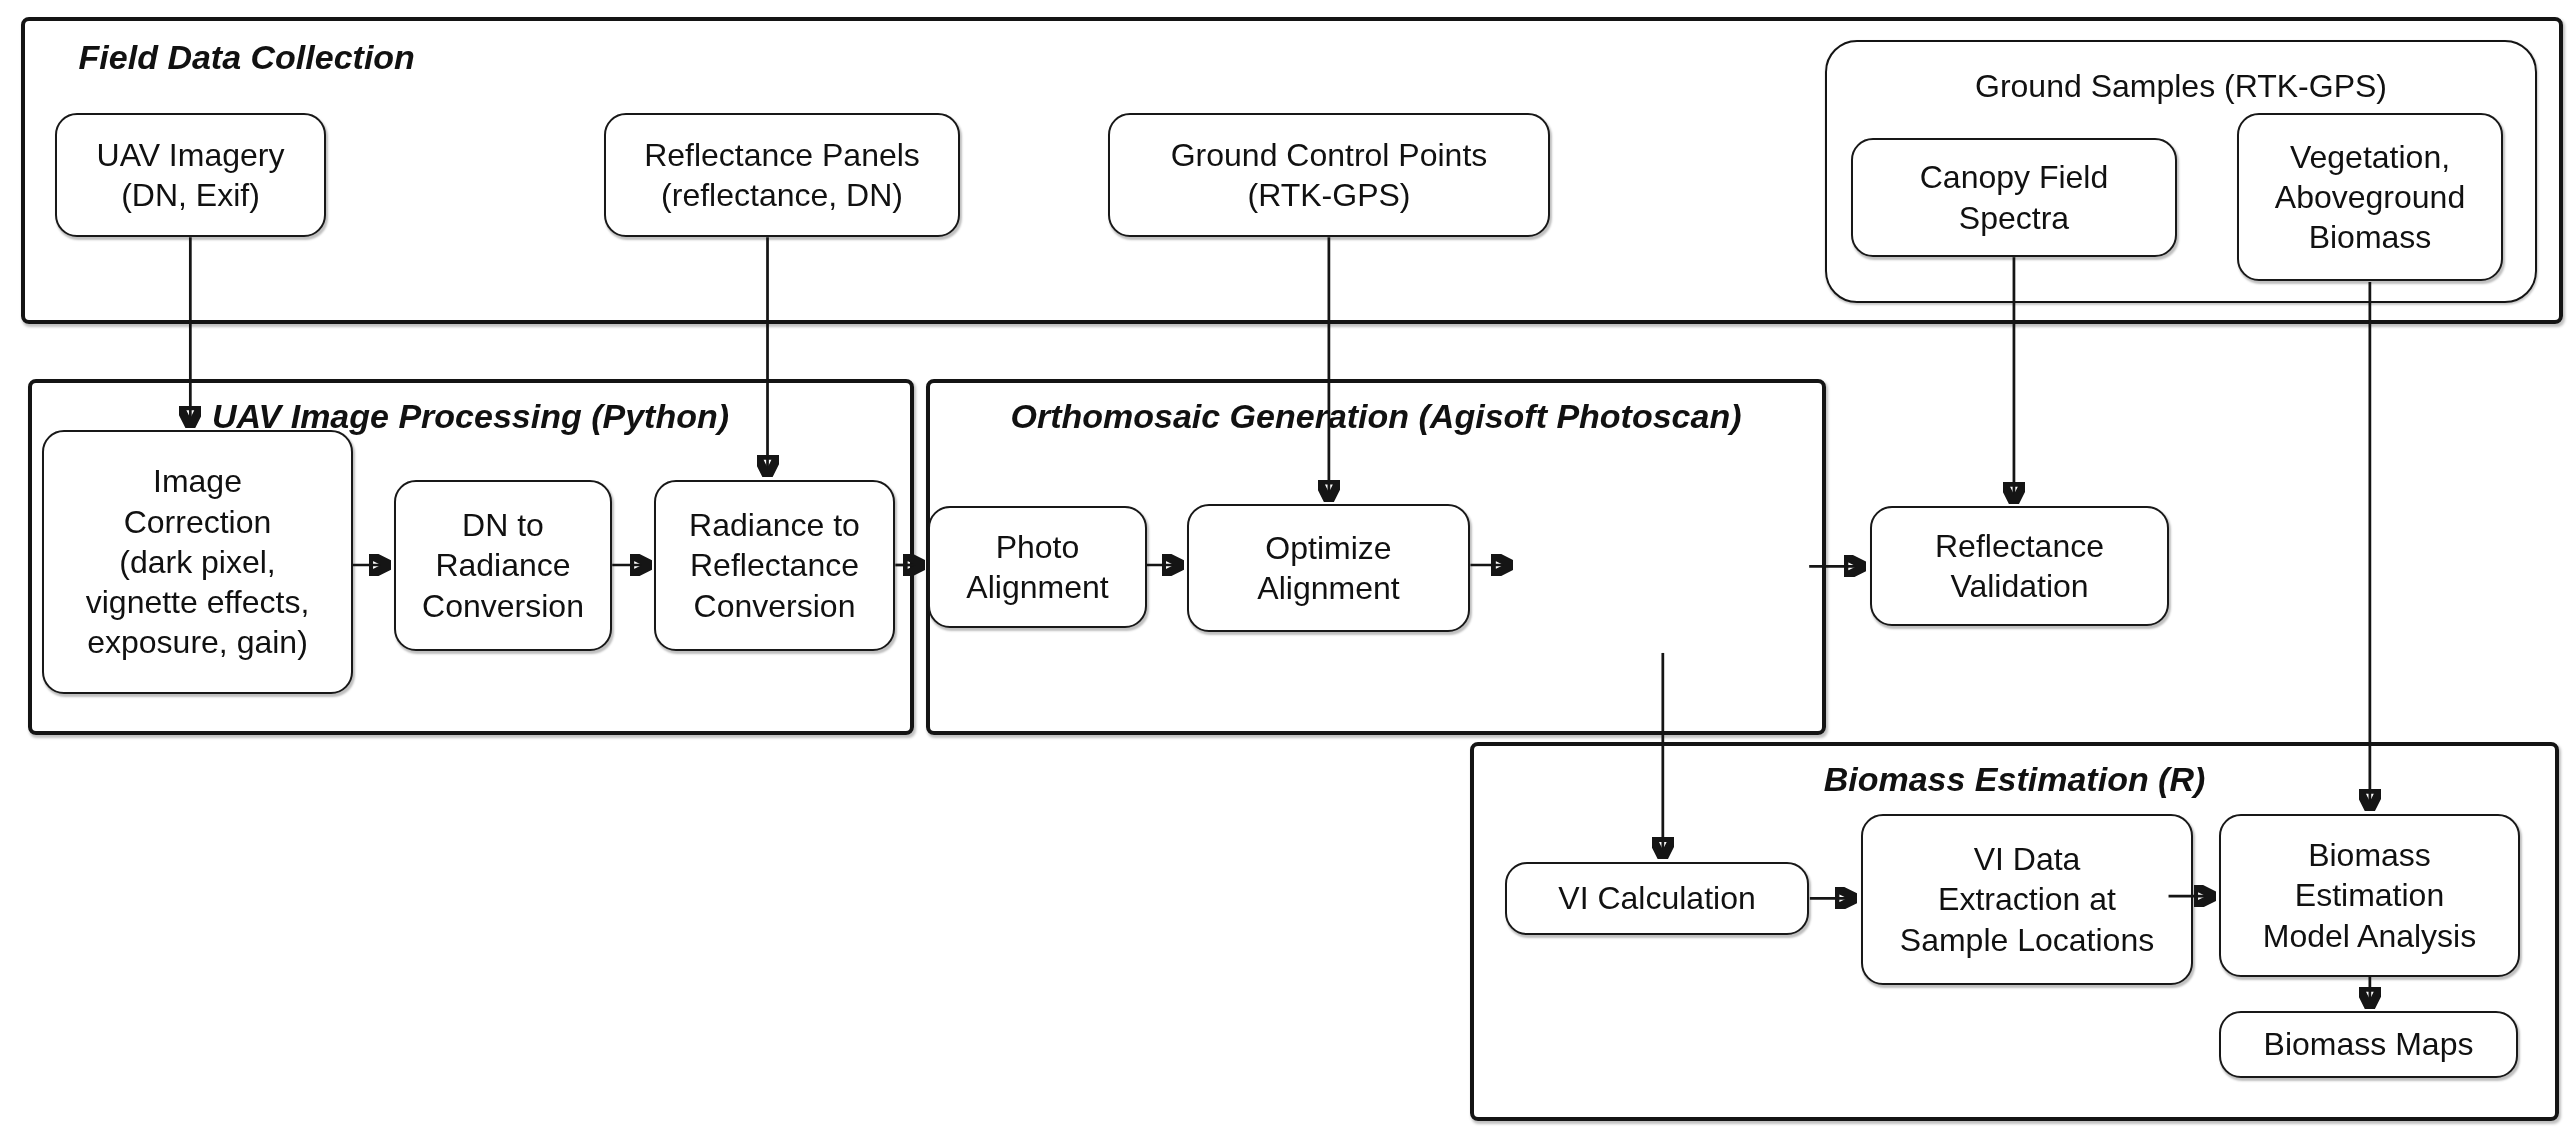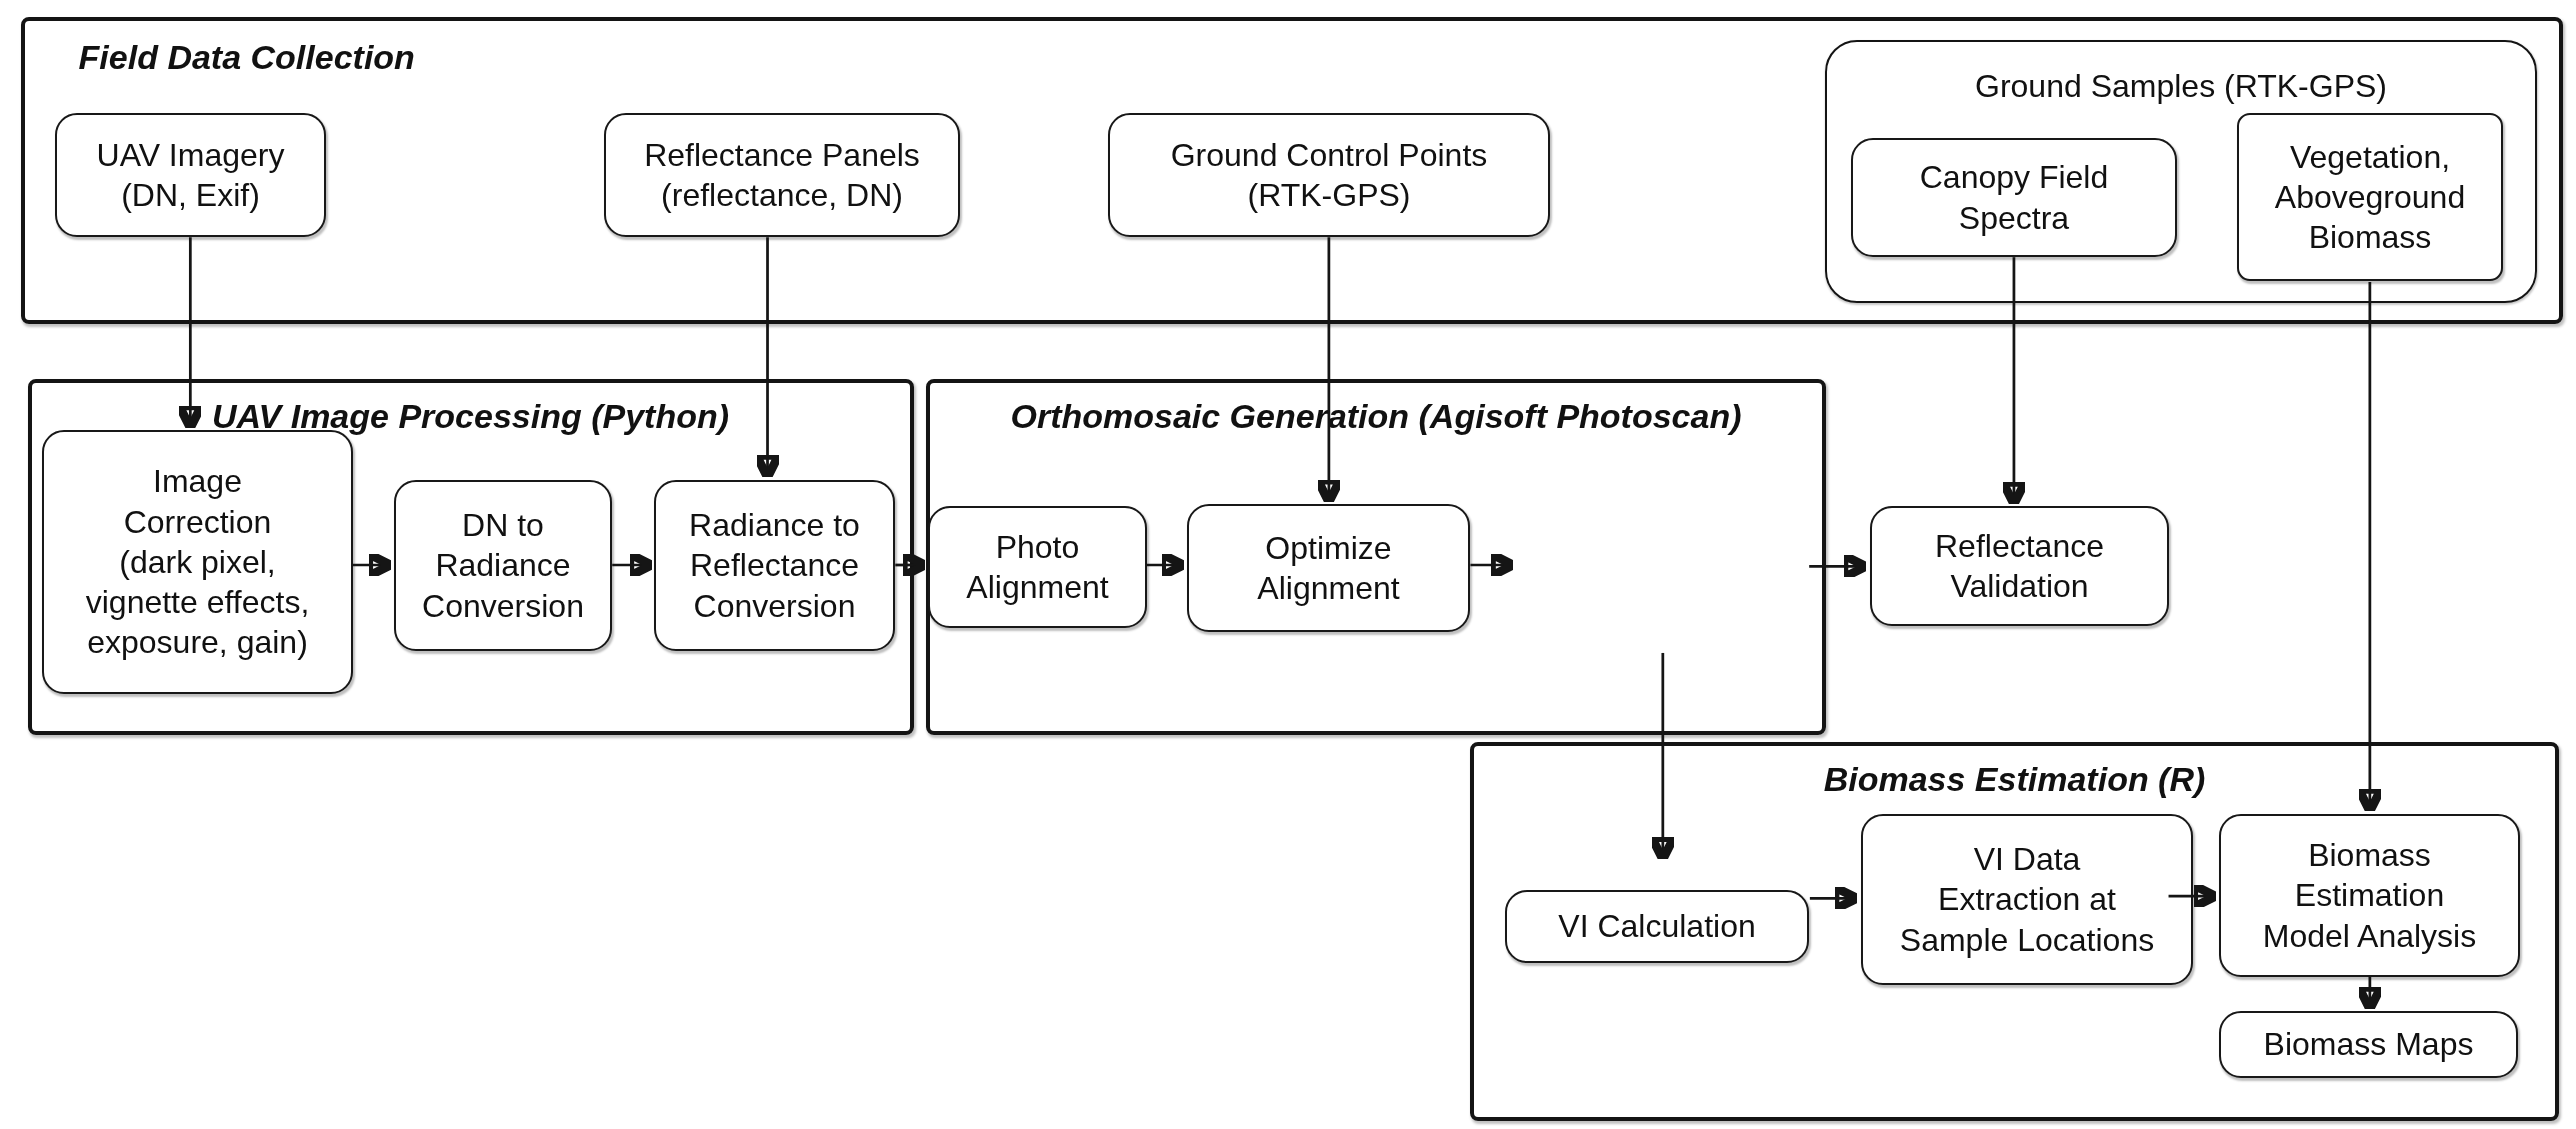"Vegetation," div.node { border-radius: 13px -> none }
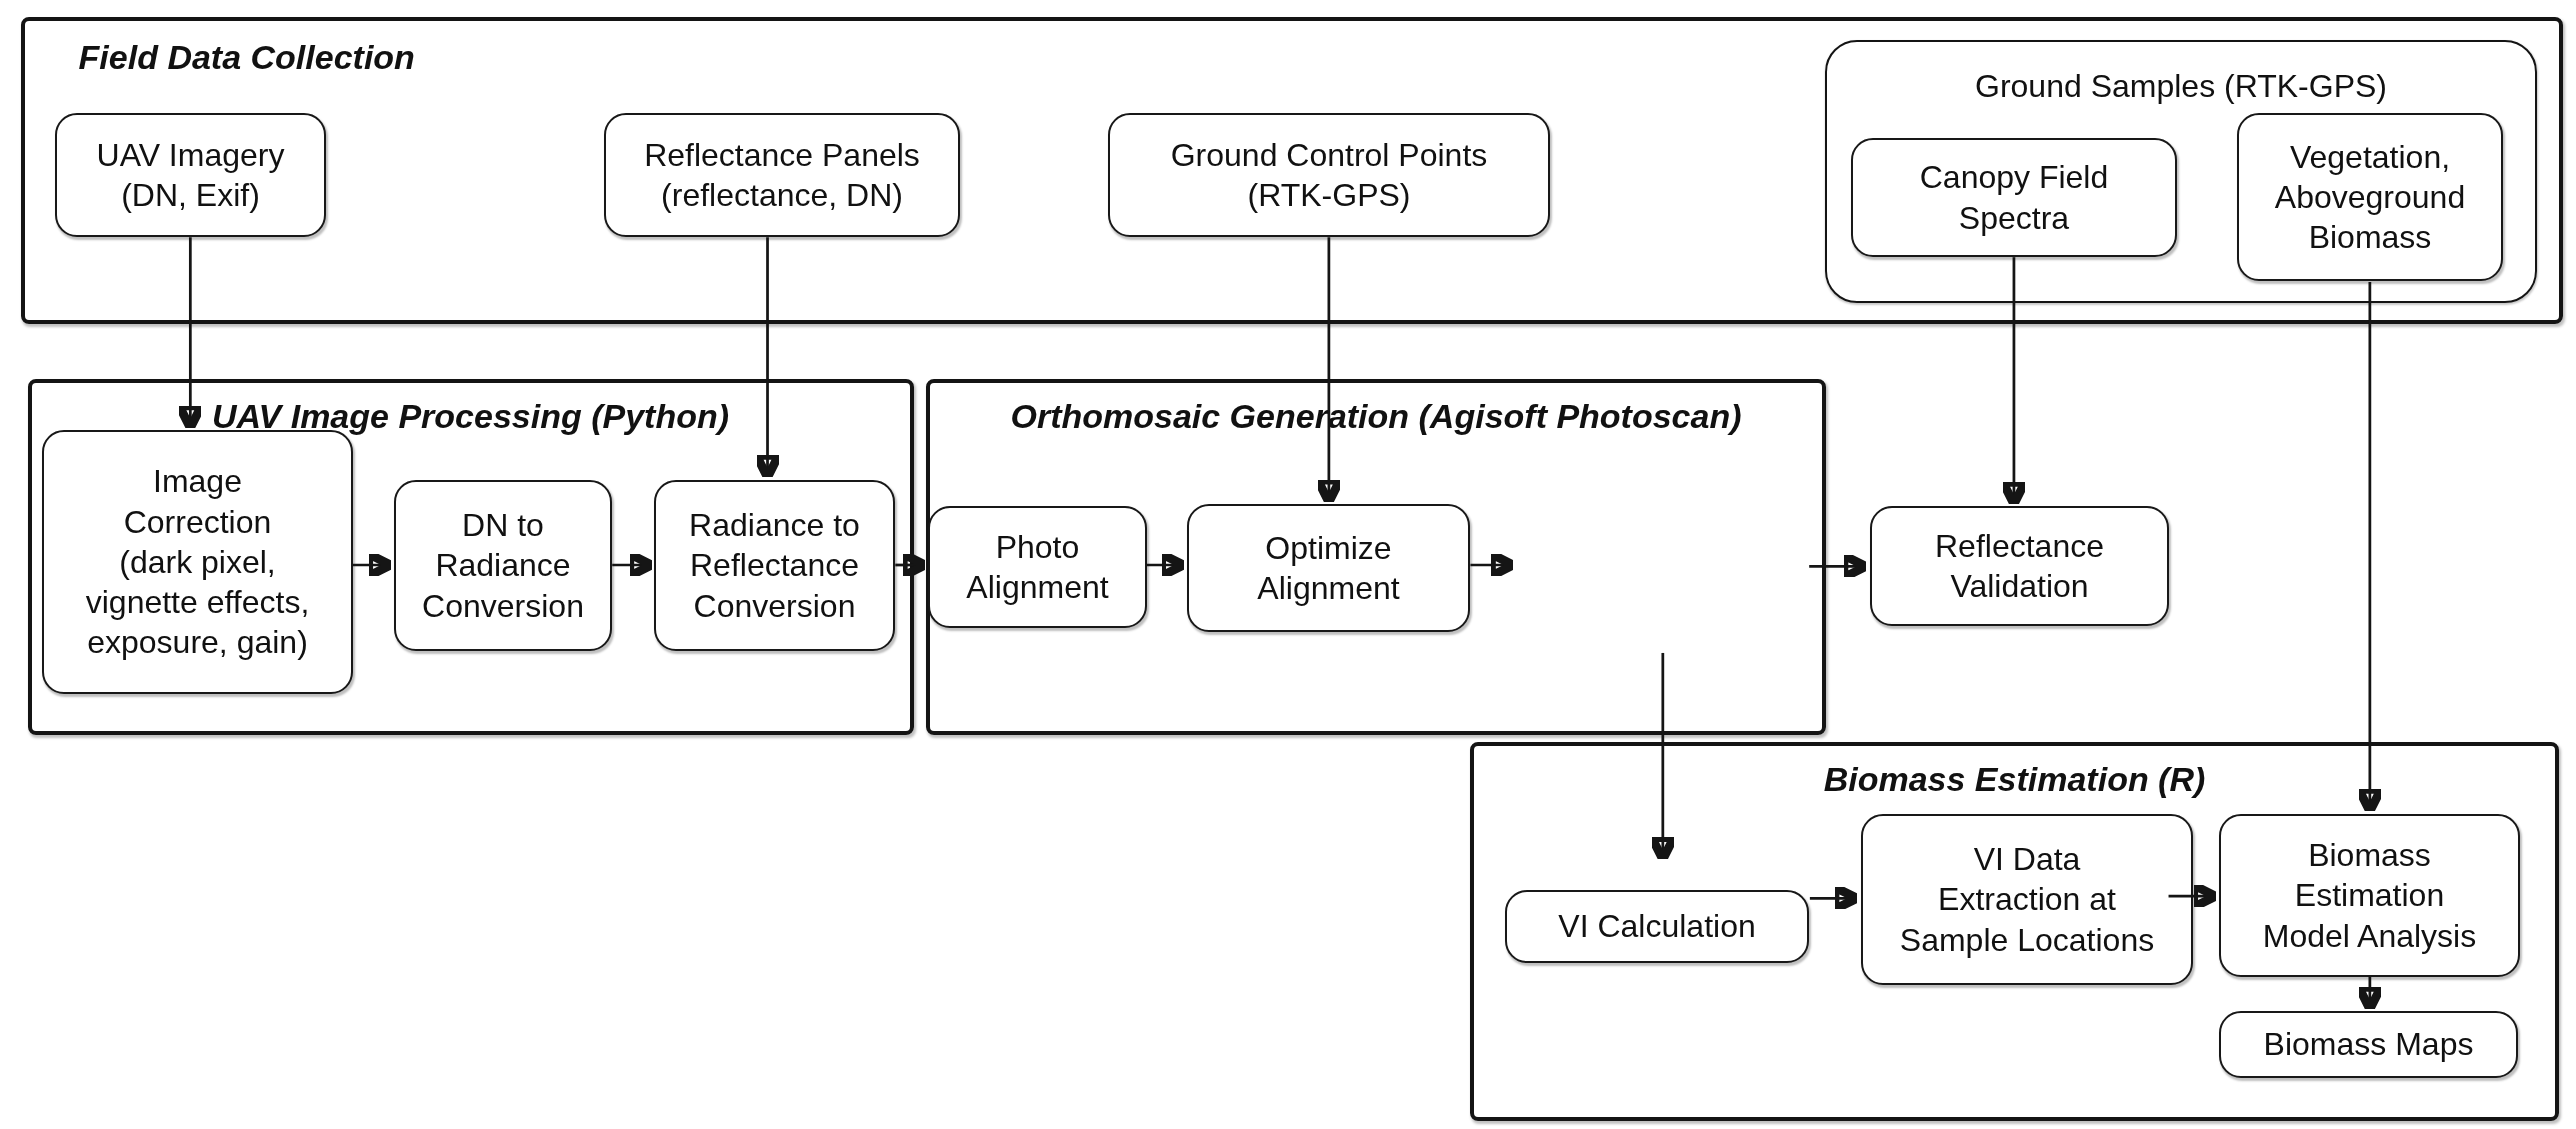"VI Calculation" div.node { margin-top: 28px -> none }
